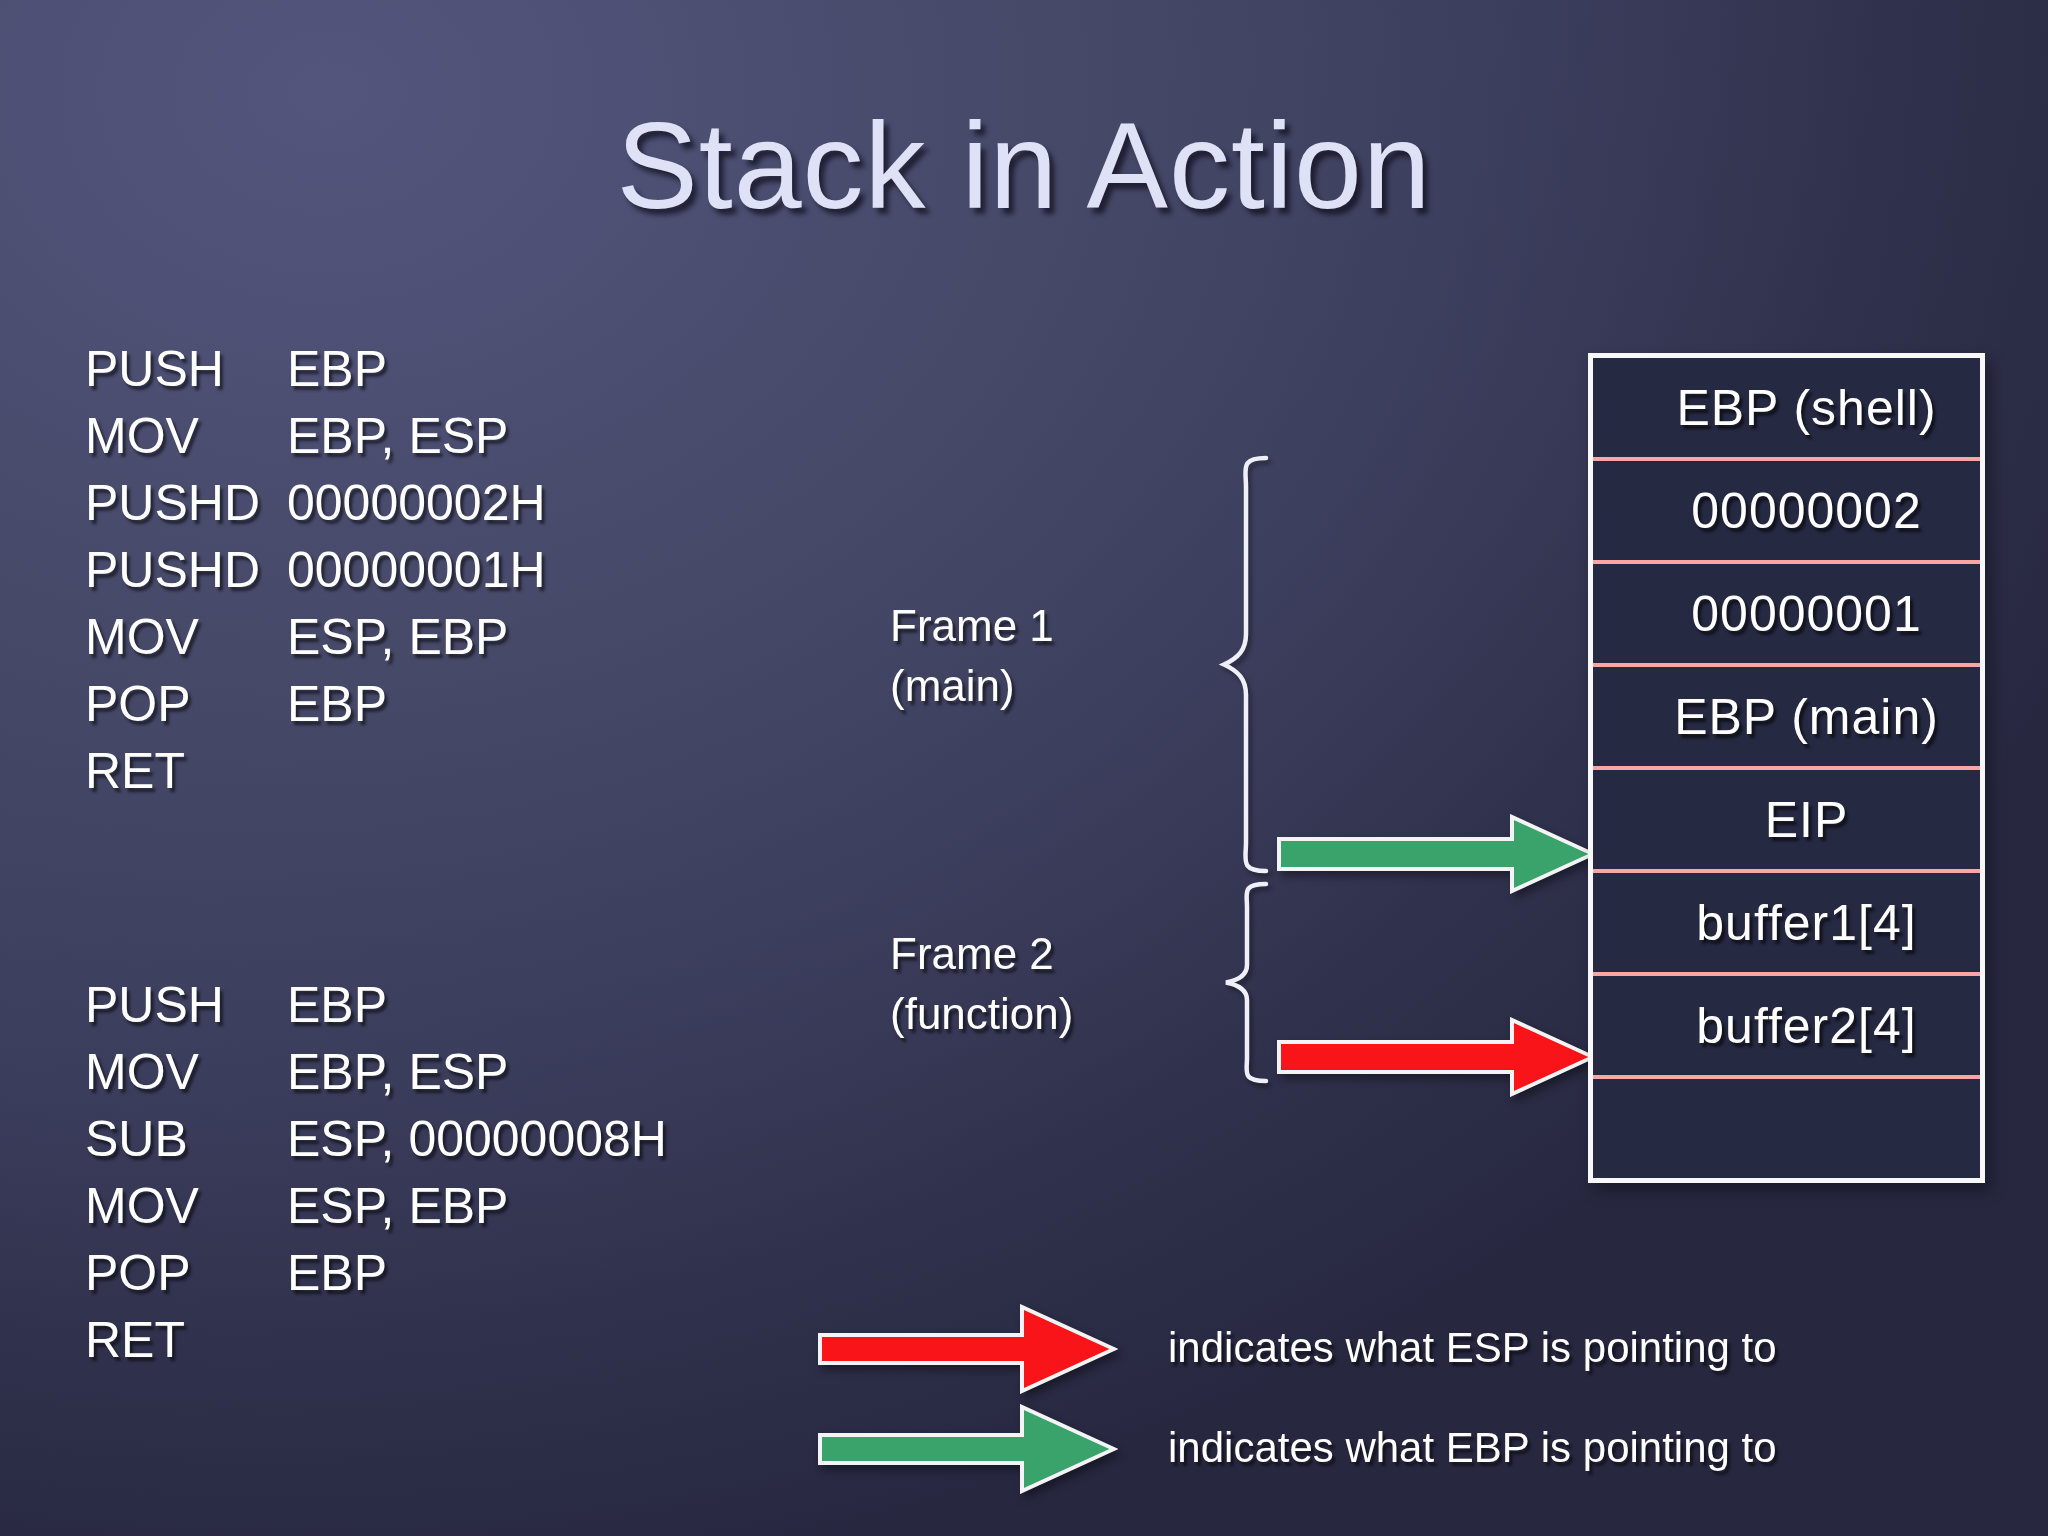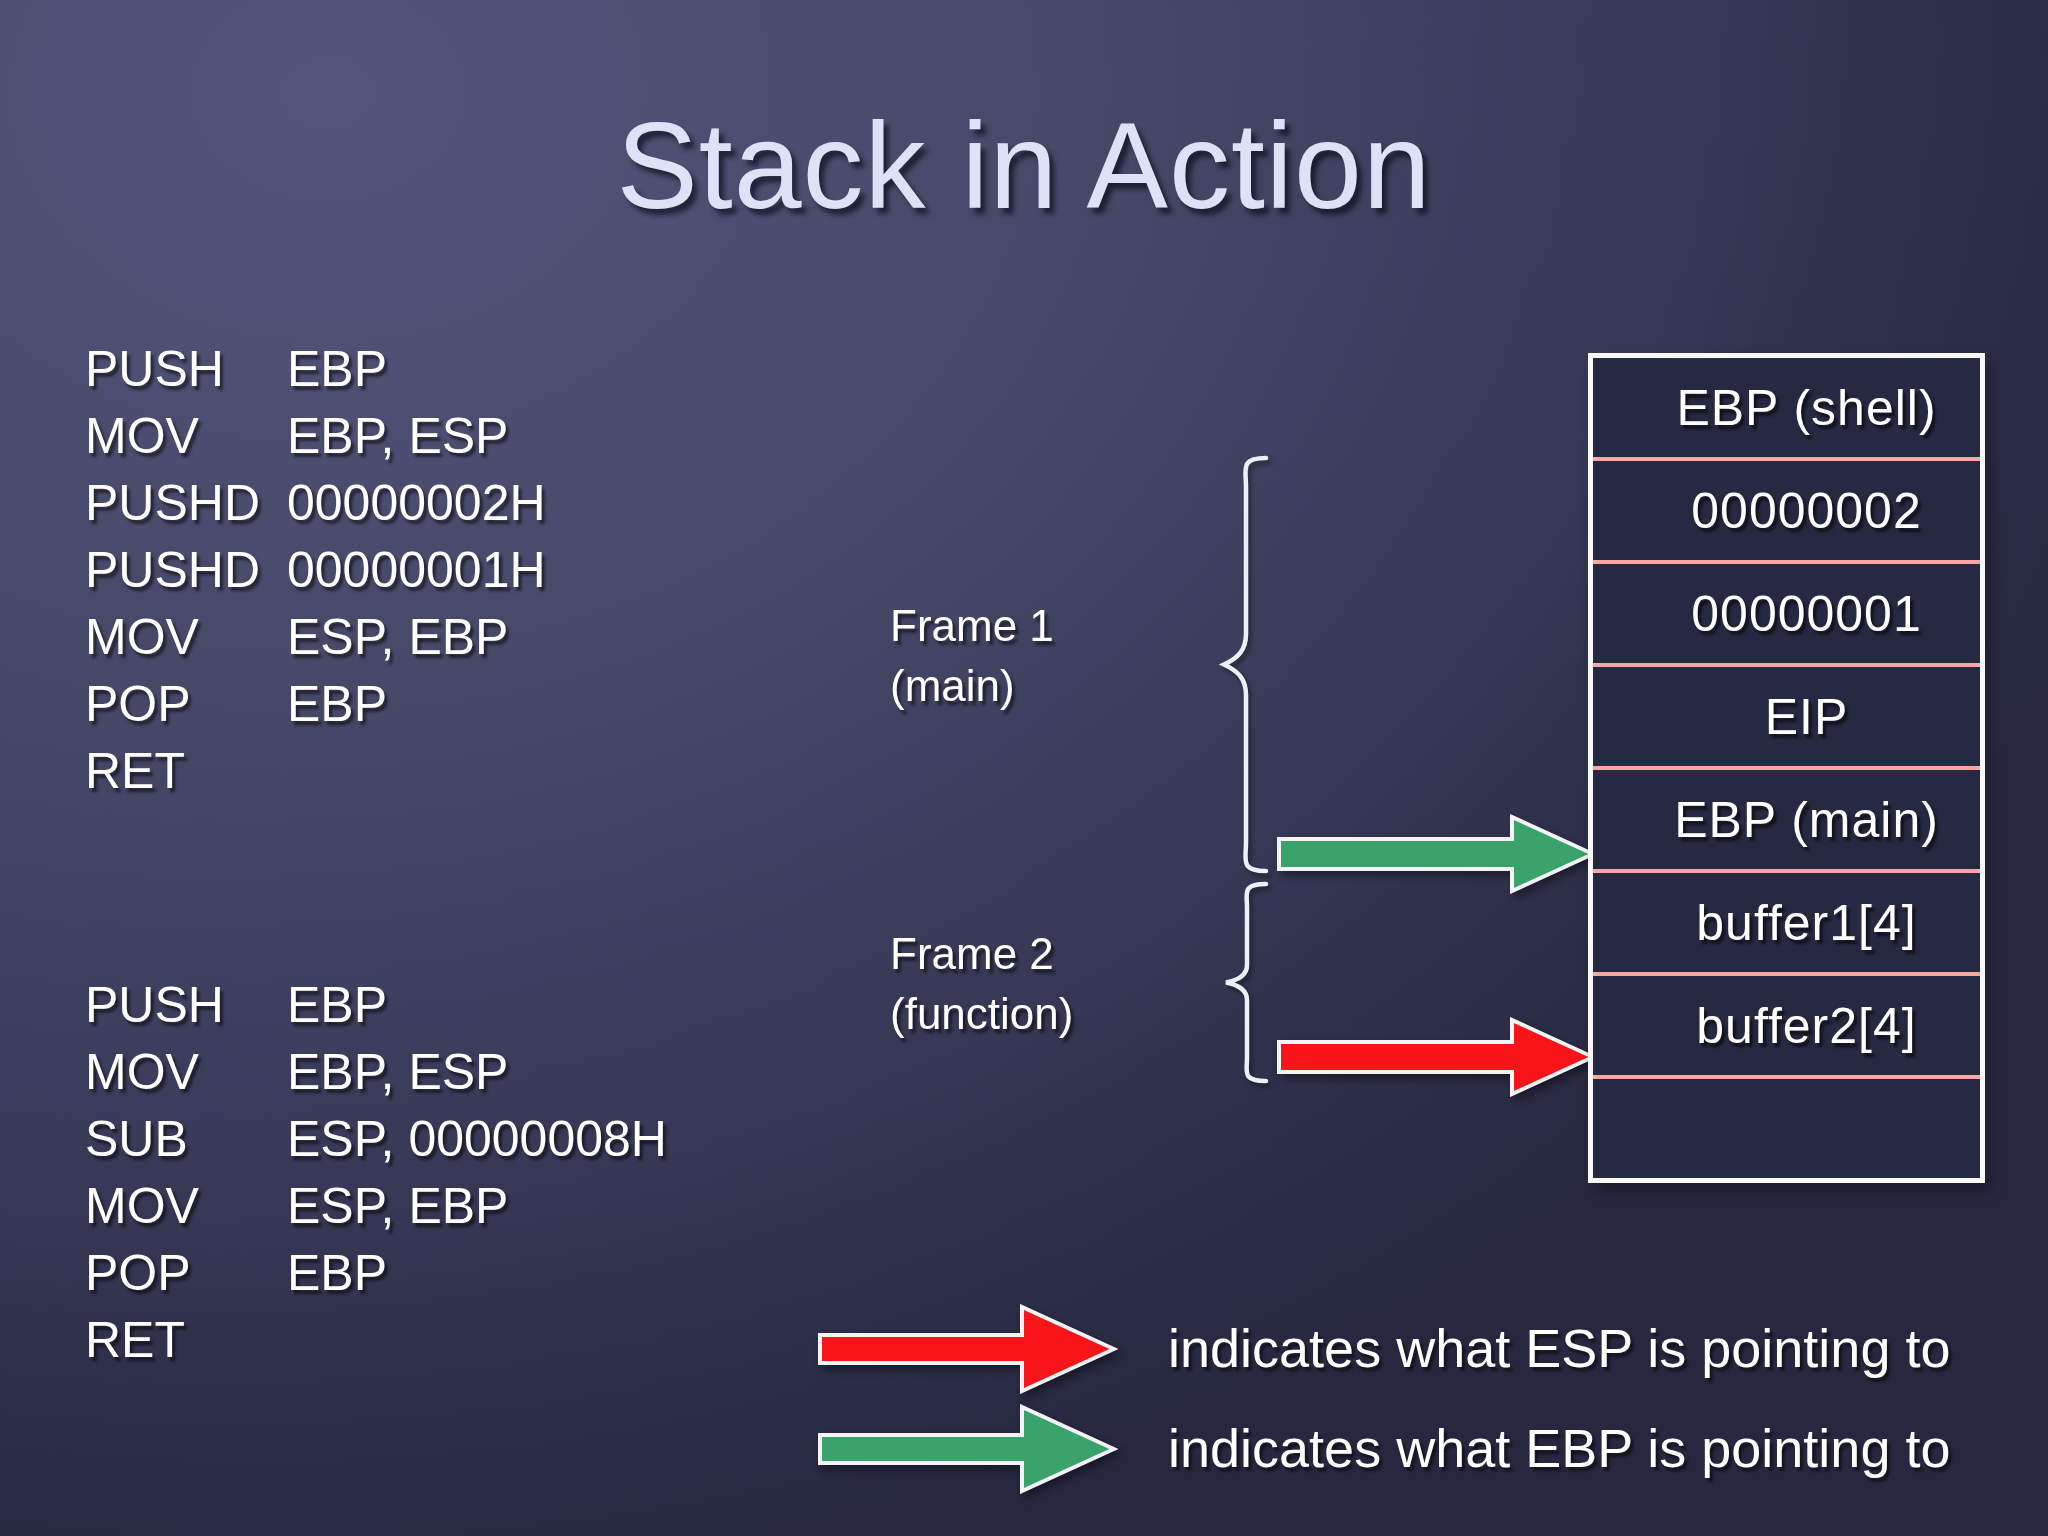"EIP" div.stack-cell { order: before "EBP (main)" -> after "EBP (main)" }
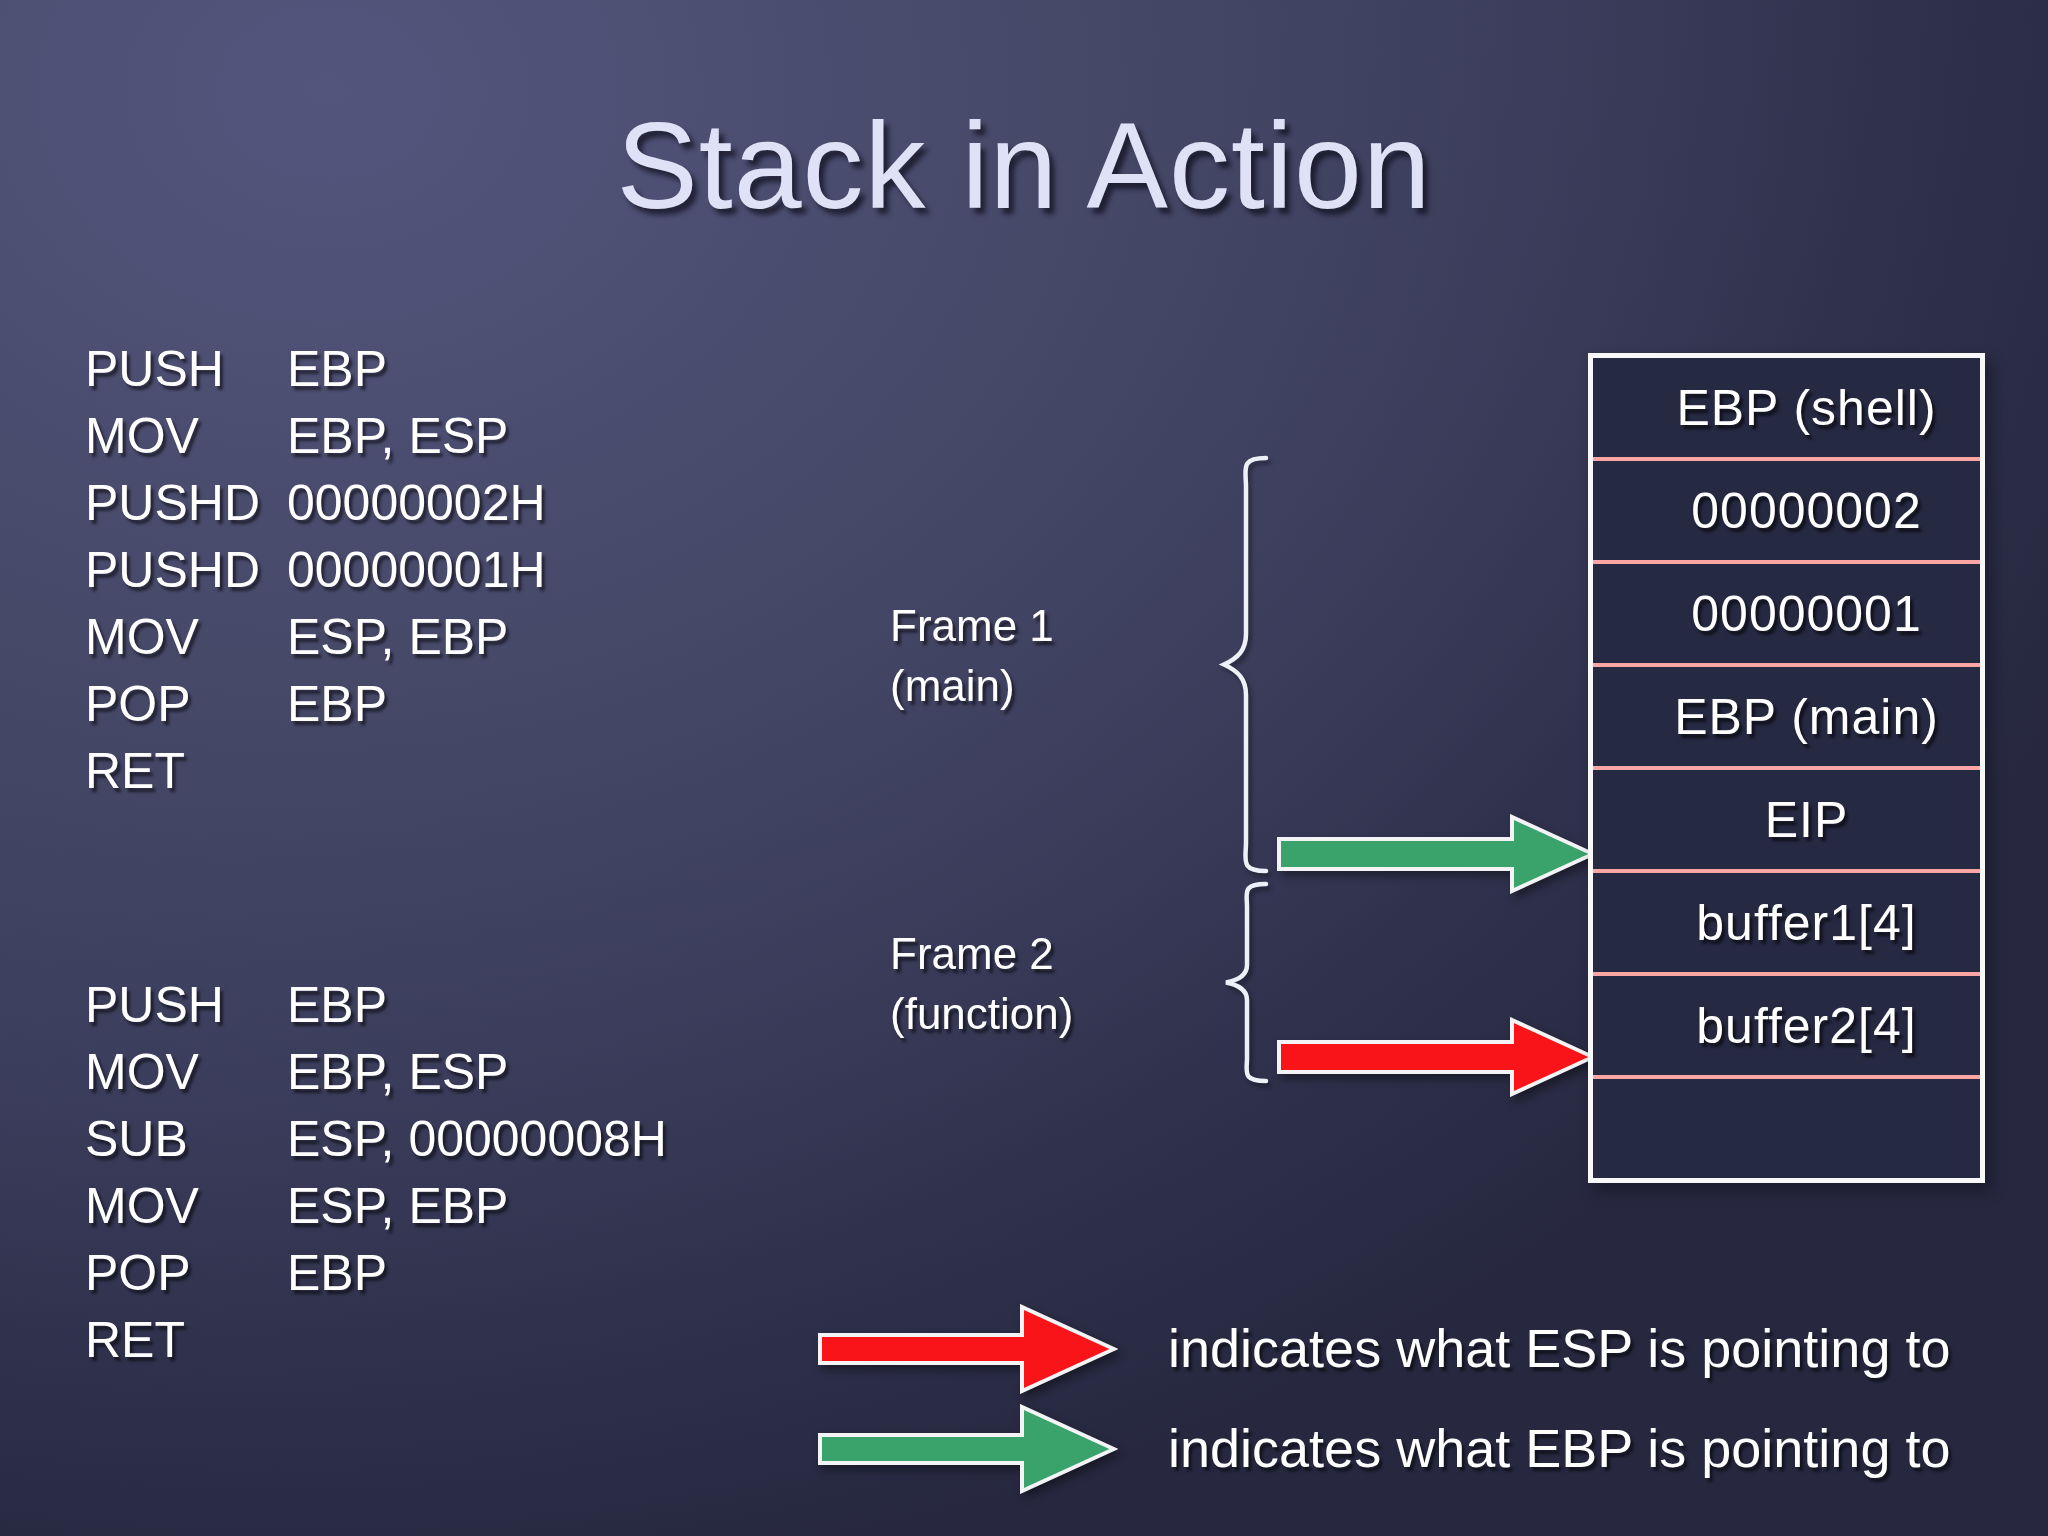"indicates what ESP is pointing" .legend-text { font-size: 54px -> 42px }
